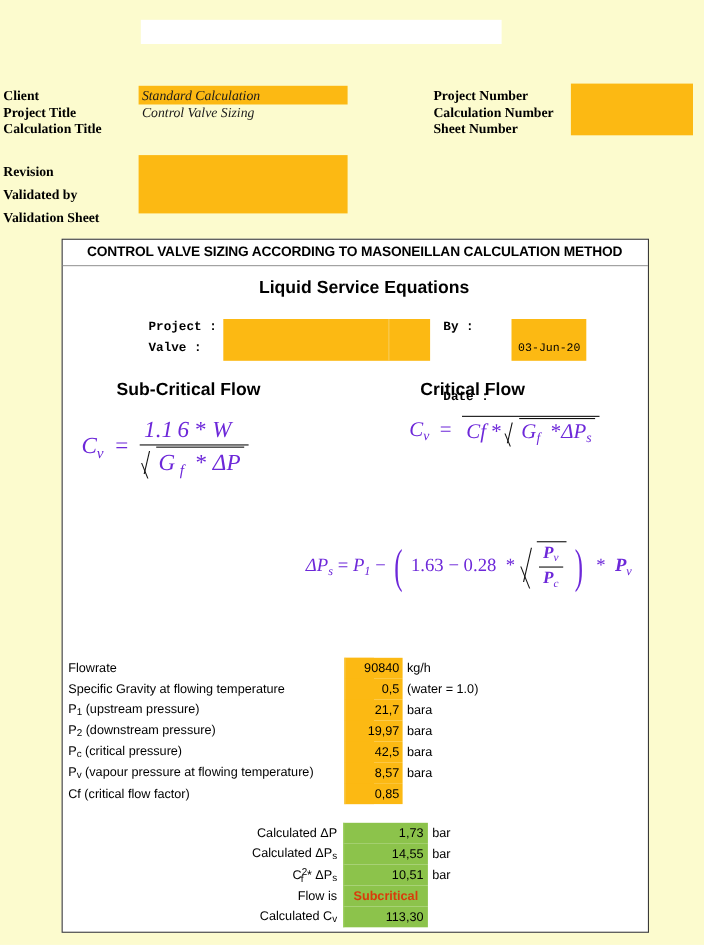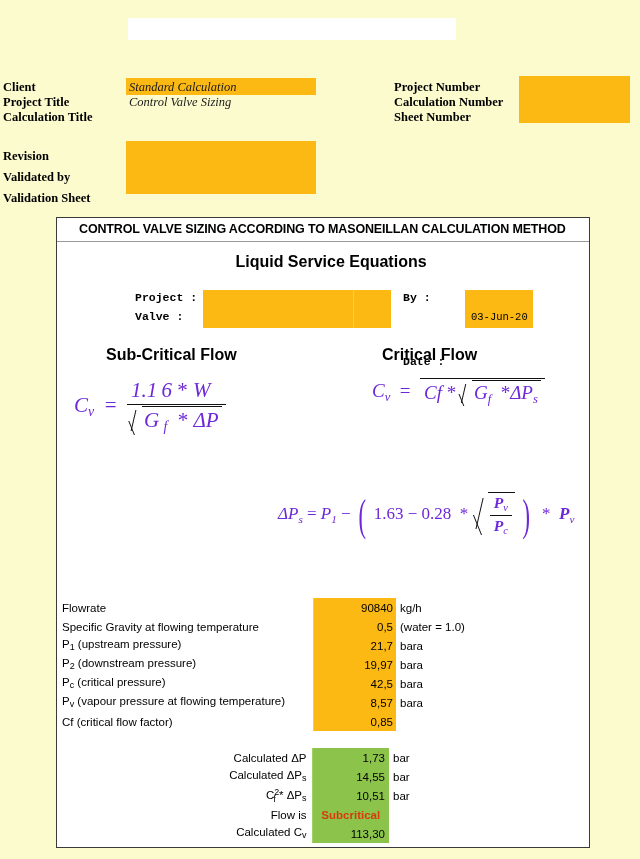"90840" .it-val { width: 83px -> 53px }
